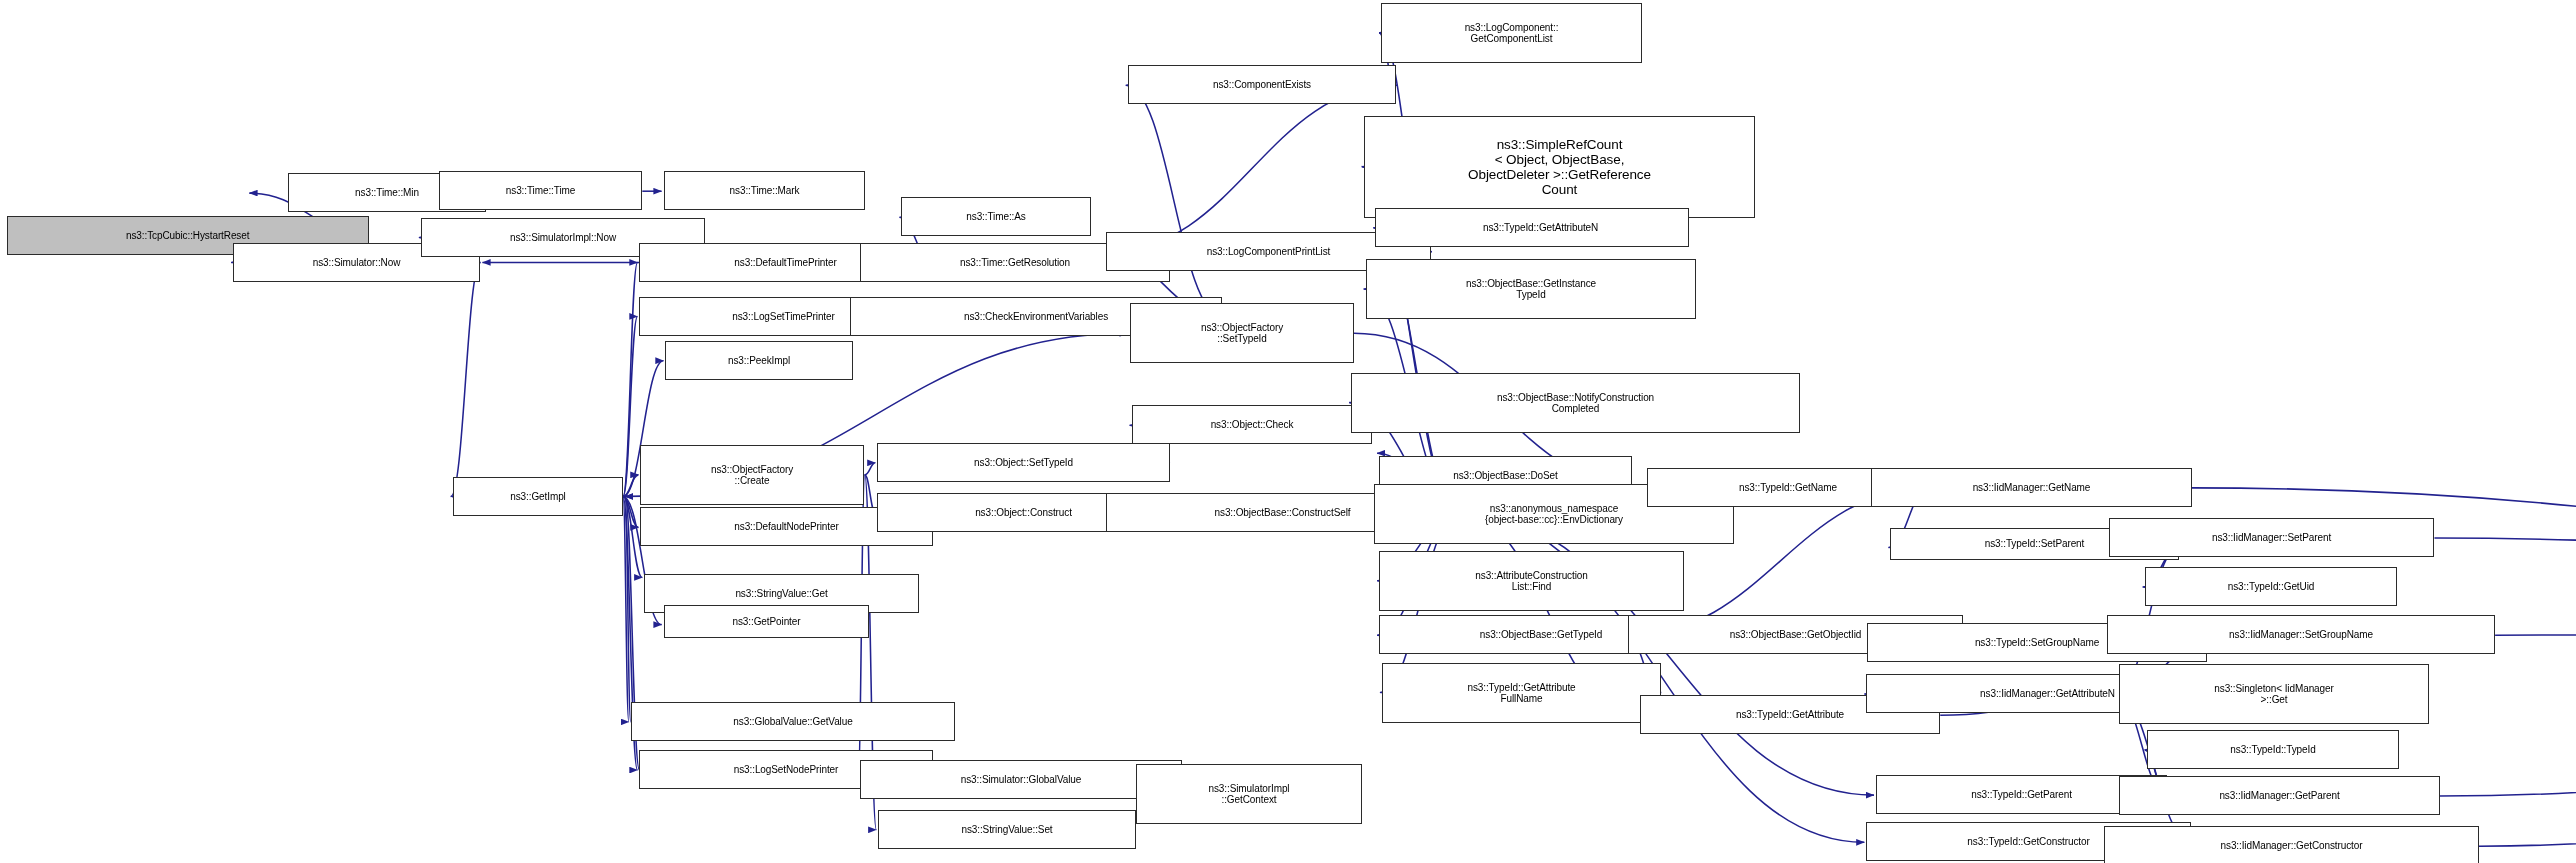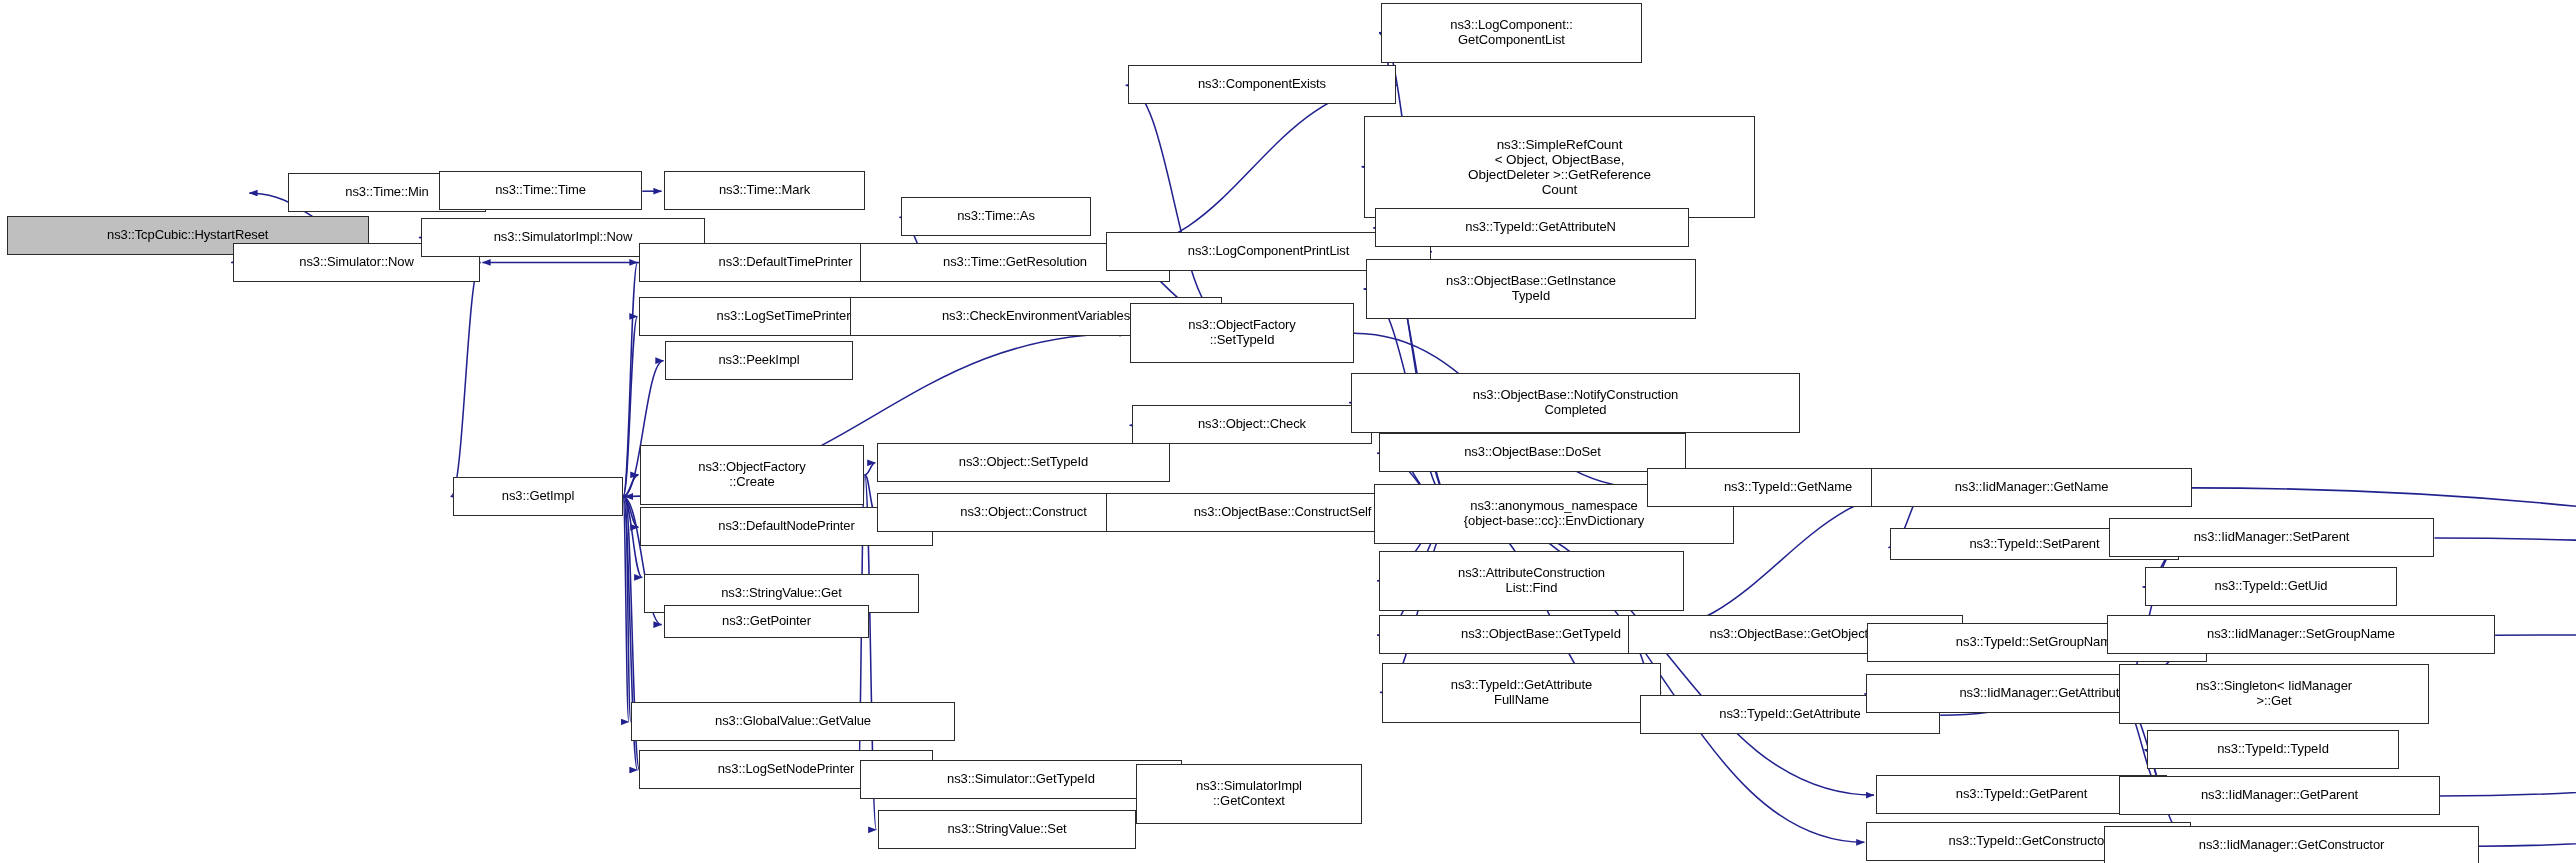"ns3::LogComponent::" .node { font-size: 13px -> 10px }
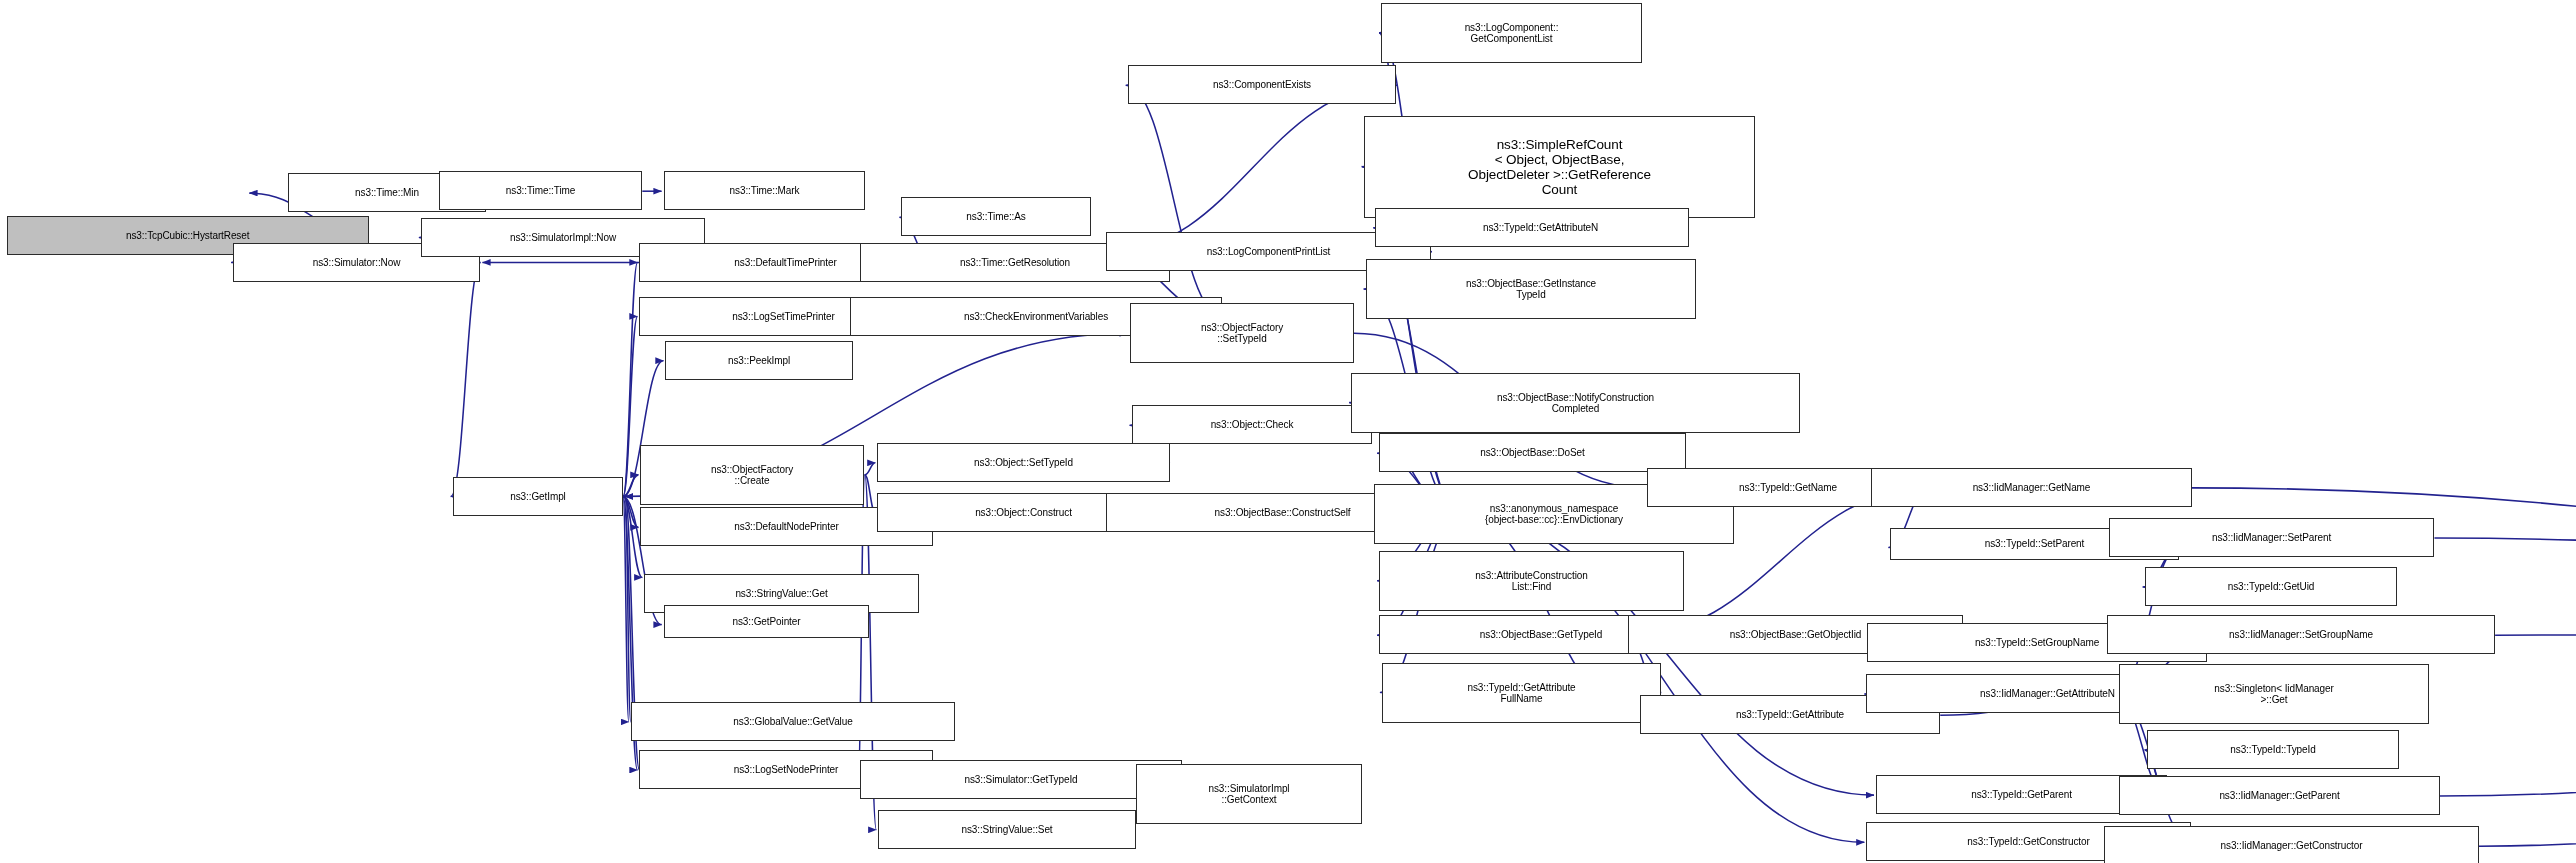"ns3::ObjectBase::DoSet" div.node { top: 433px -> 456px; width: 307px -> 253px }
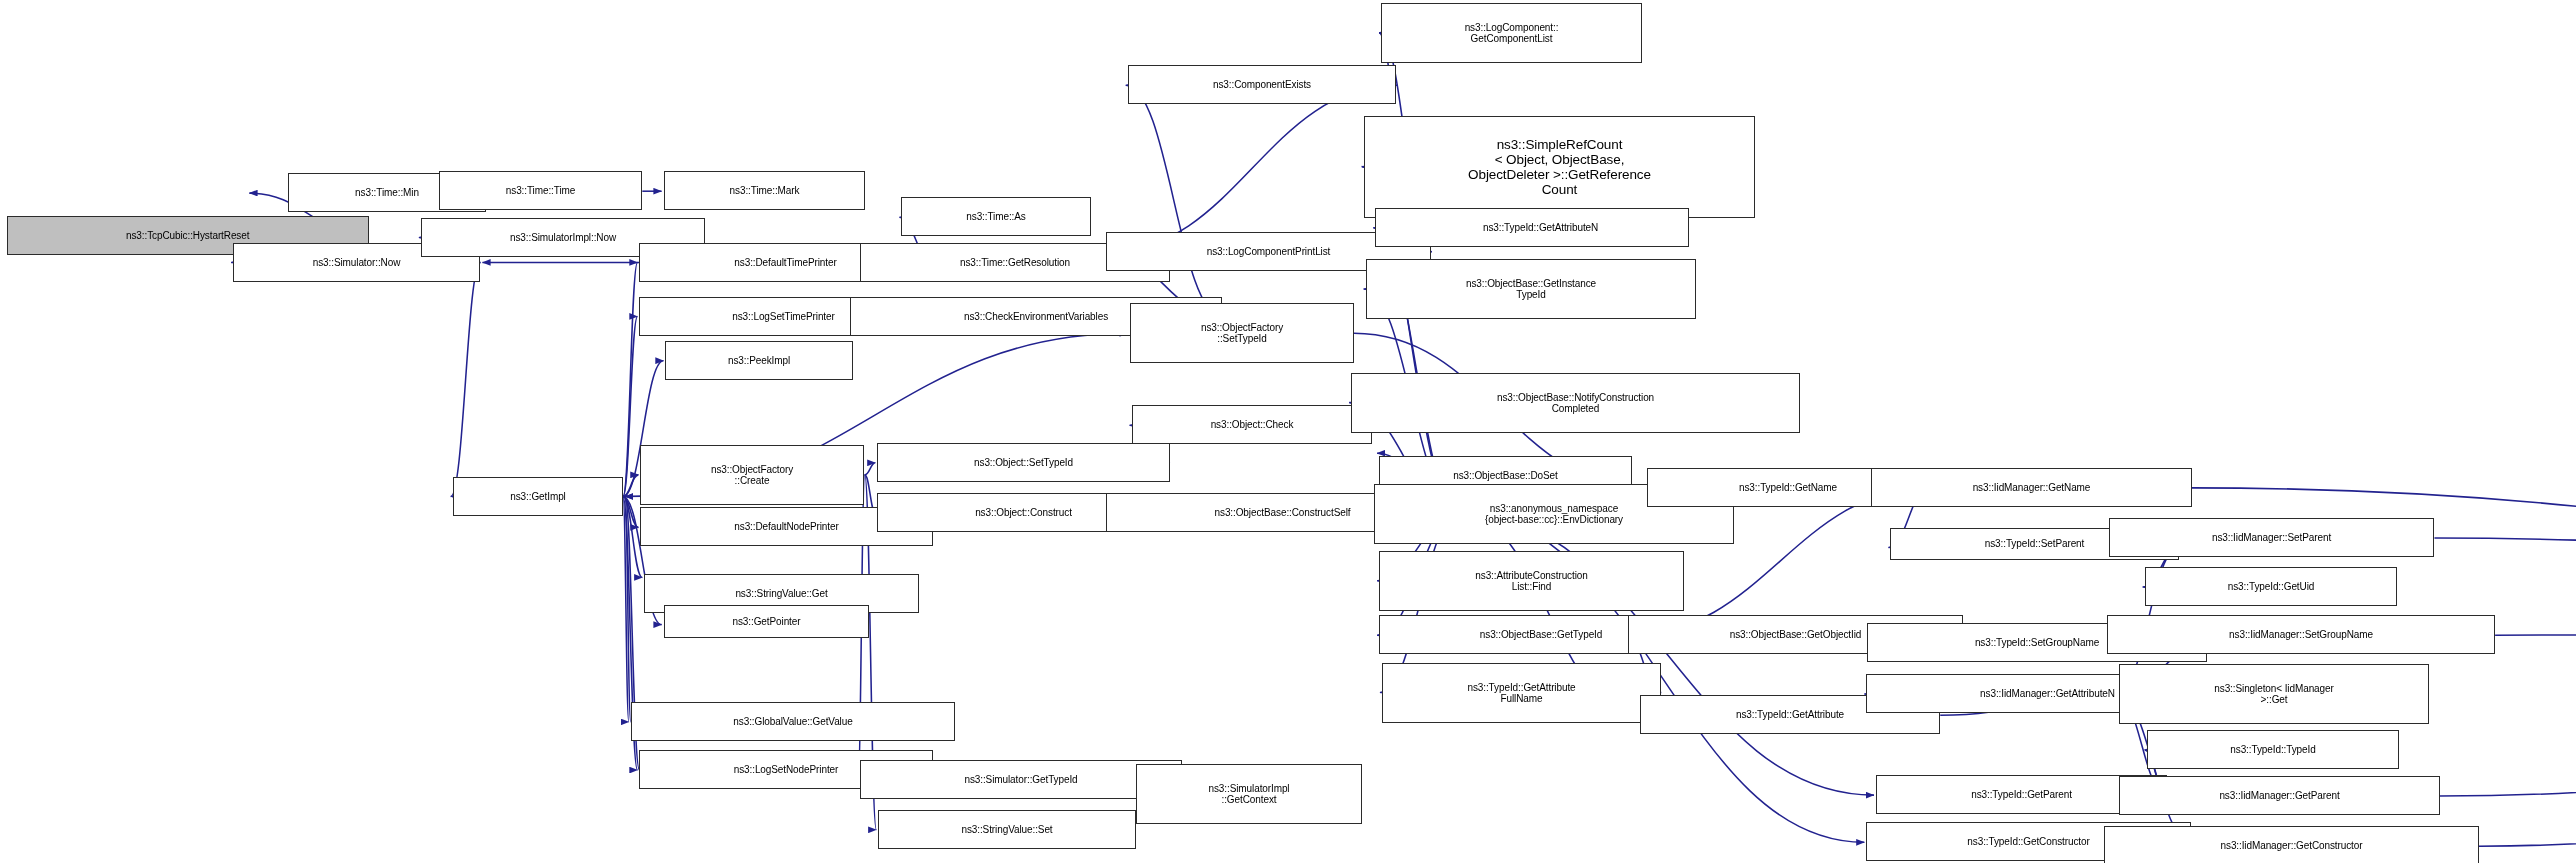"ns3::Simulator::GetTypeId" div.node { text: ns3::Simulator::GetTypeId -> ns3::Simulator::GlobalValue }
